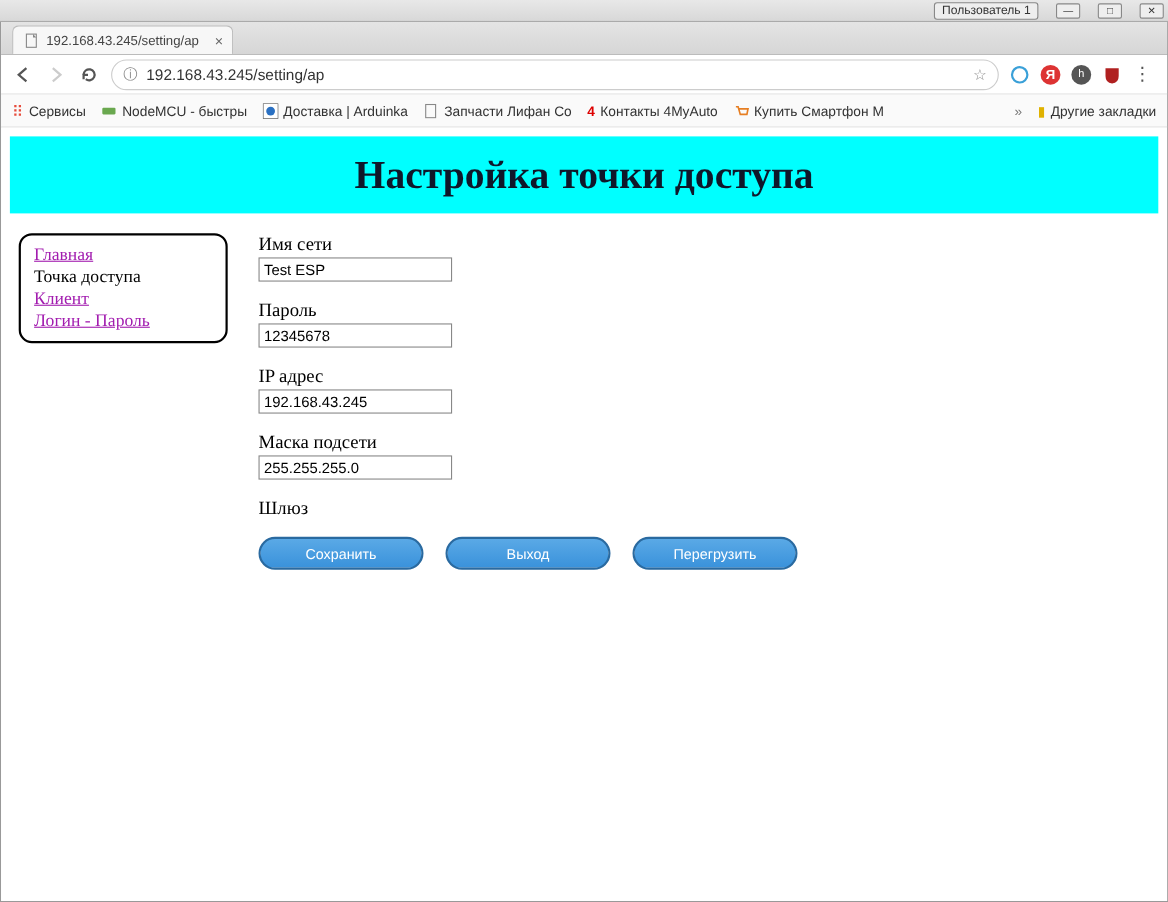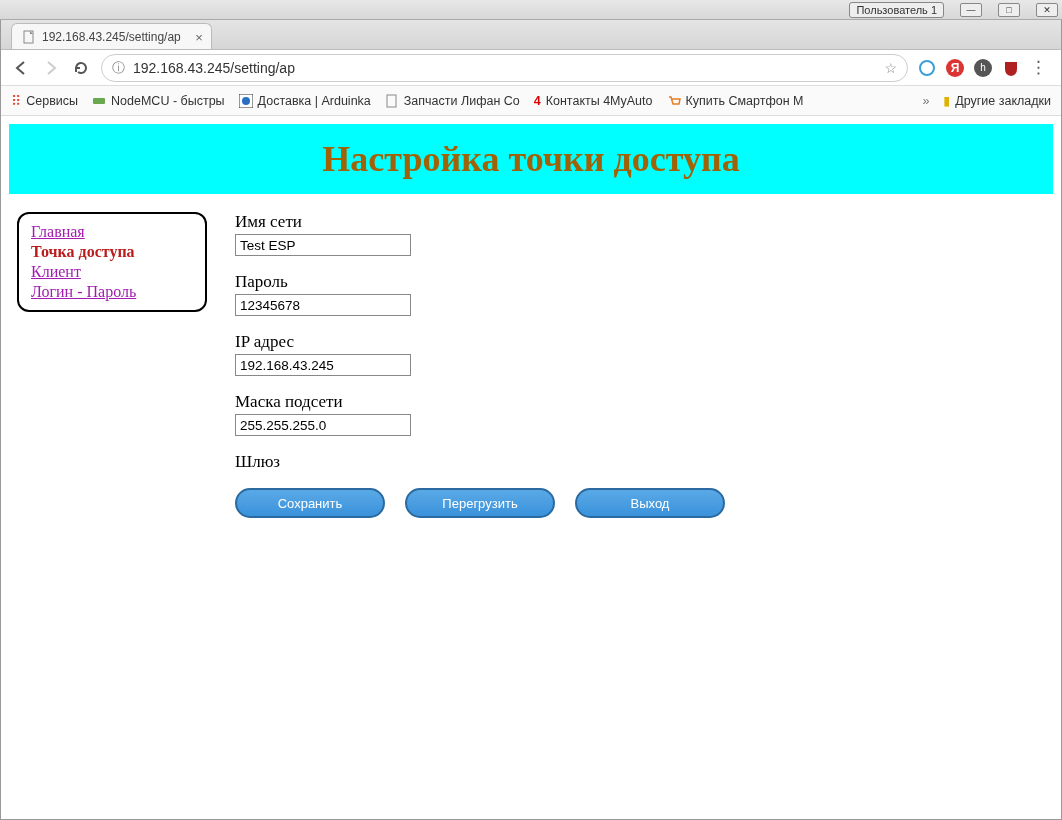"Настройка точки доступа" .page-header h1 { color: #a16207 -> #0f172a }
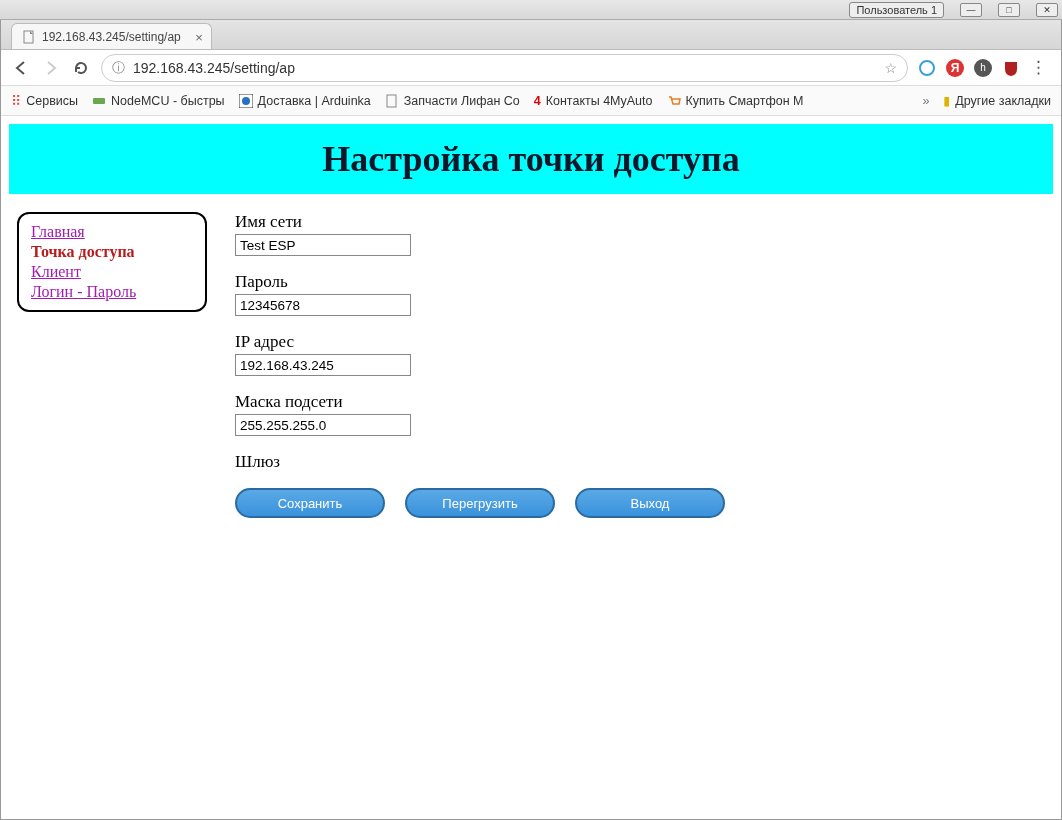"Точка доступа" .side-nav .active { color: #b91c1c -> #000000; font-weight: bold -> normal }
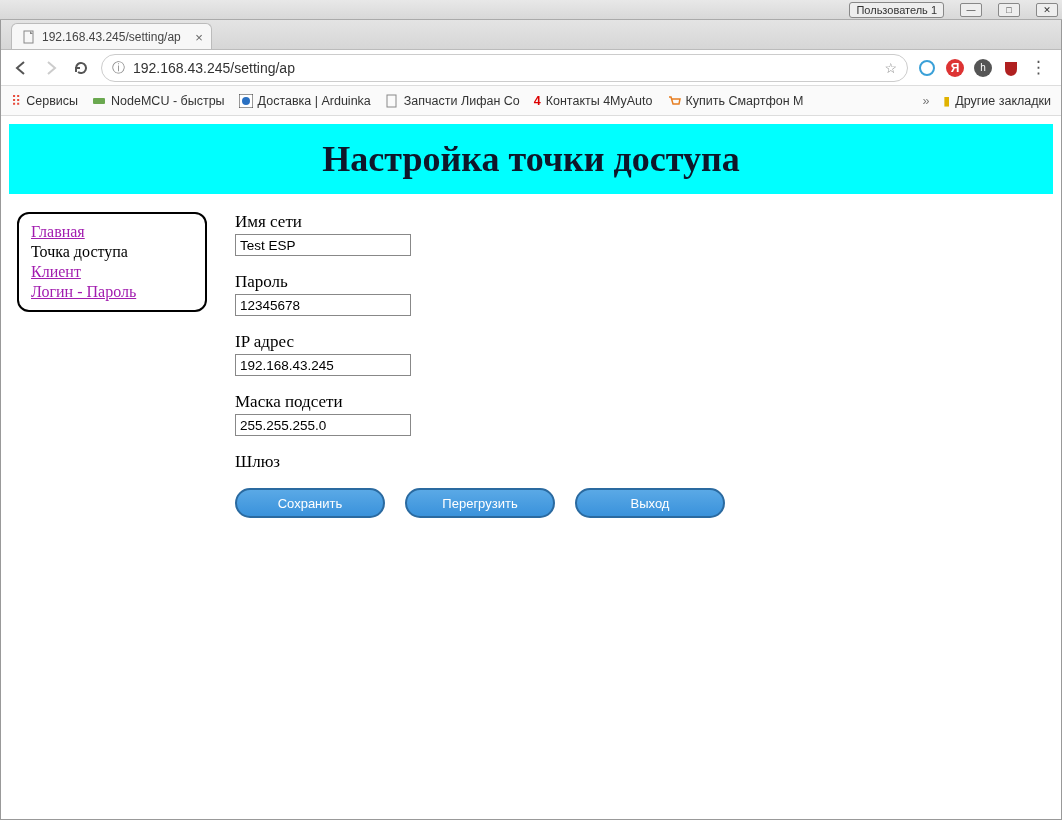"Перегрузить" button.pill-btn { order: before "Выход" -> after "Выход" }
